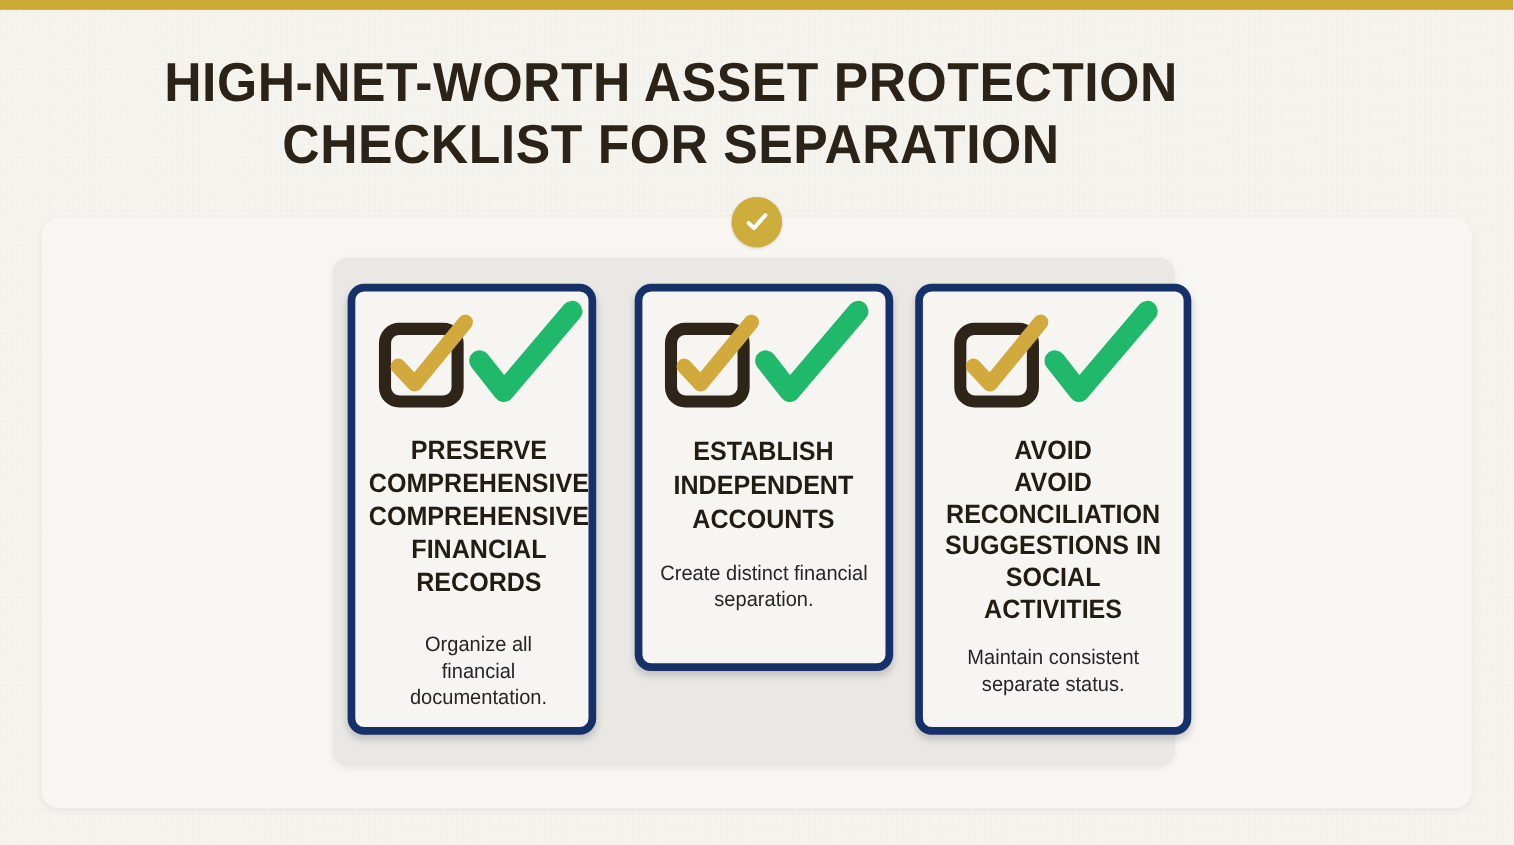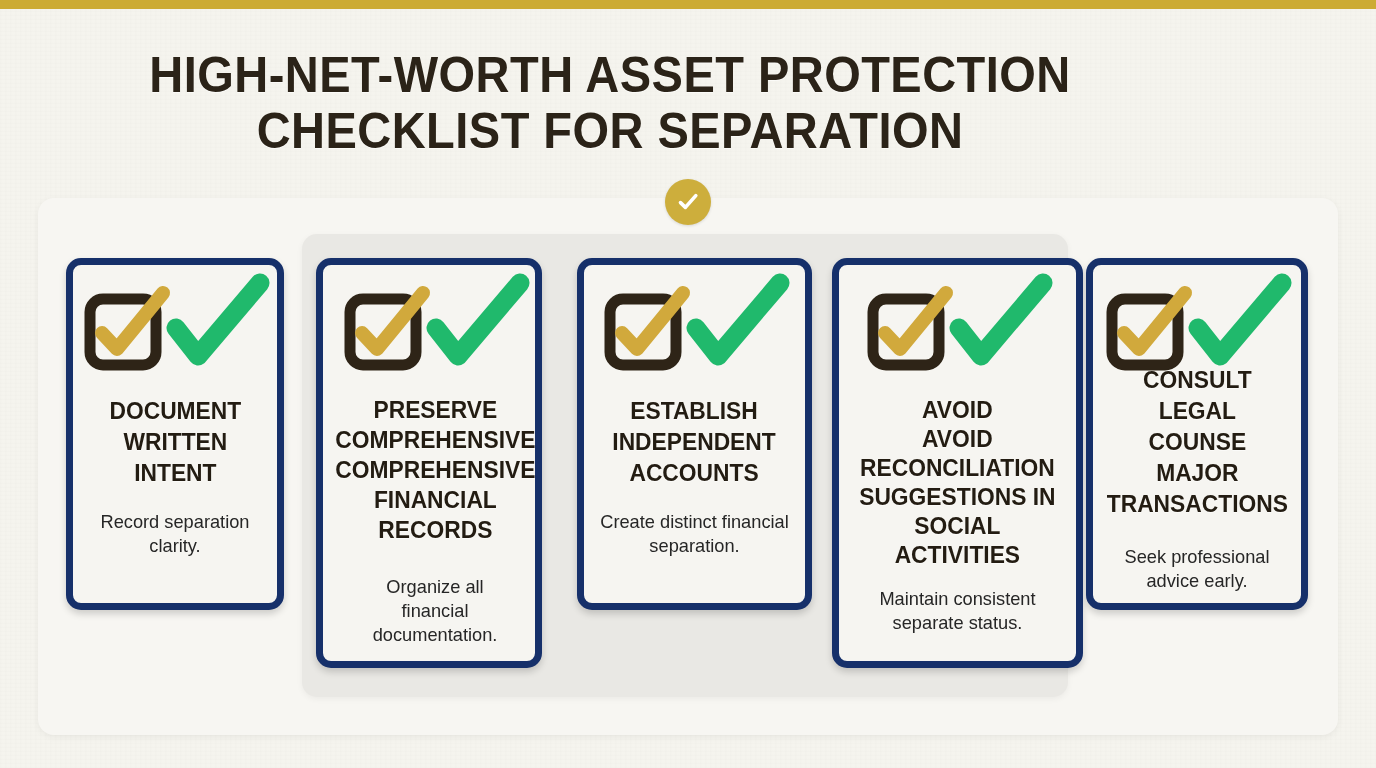"CONSULT LEGAL" div.card { html: <div> <div> <div> <svg> <rect></rect> <path></path> <path></path> </svg> </div> <div>CONSULT LEGAL<br>COUNSE MAJOR<br>TRANSACTIONS</div> <div>Seek professional advice early.</div> </div> </div> -> none }
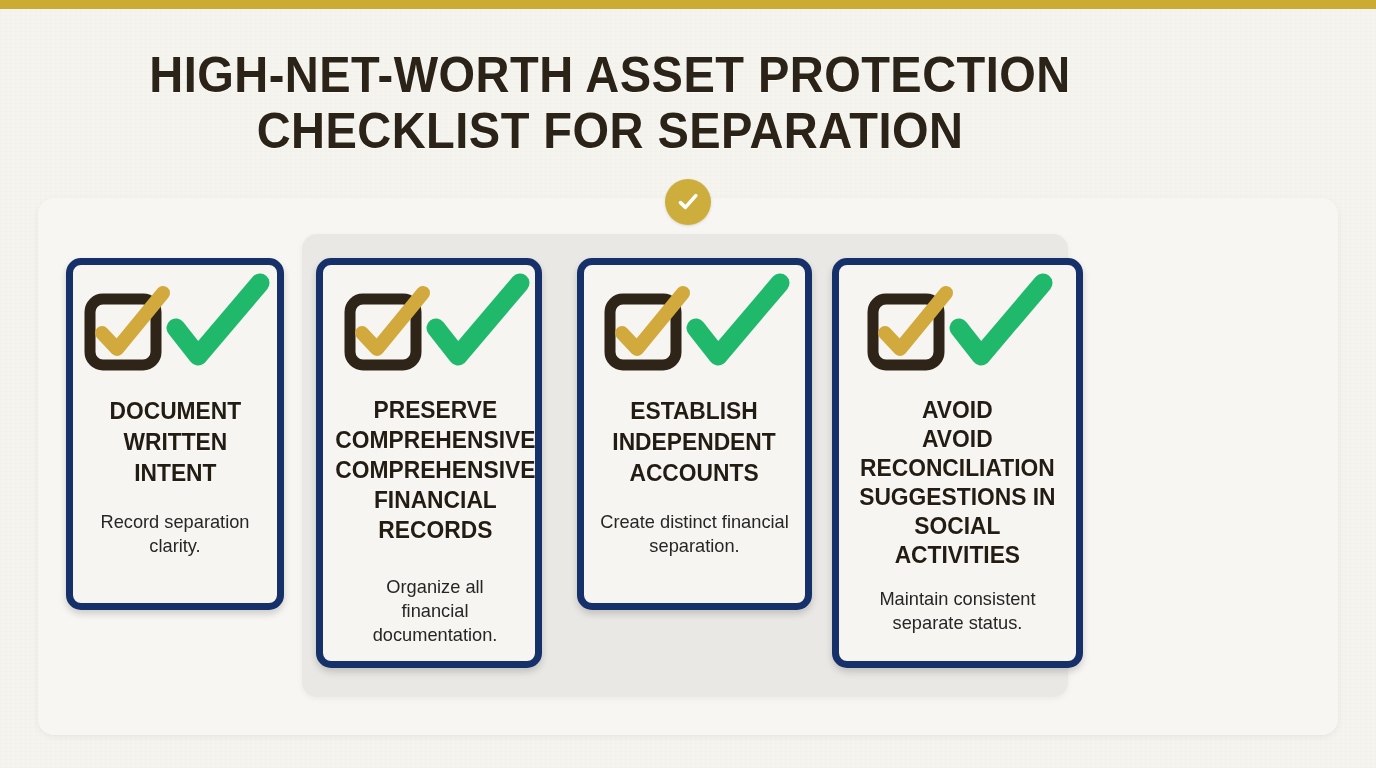"DOCUMENT" div.card { html: <div> <div> <div> <svg> <rect></rect> <path></path> <path></path> </svg> </div> <div>DOCUMENT<br>WRITTEN<br>INTENT</div> <div>Record separation clarity.</div> </div> </div> -> none }
